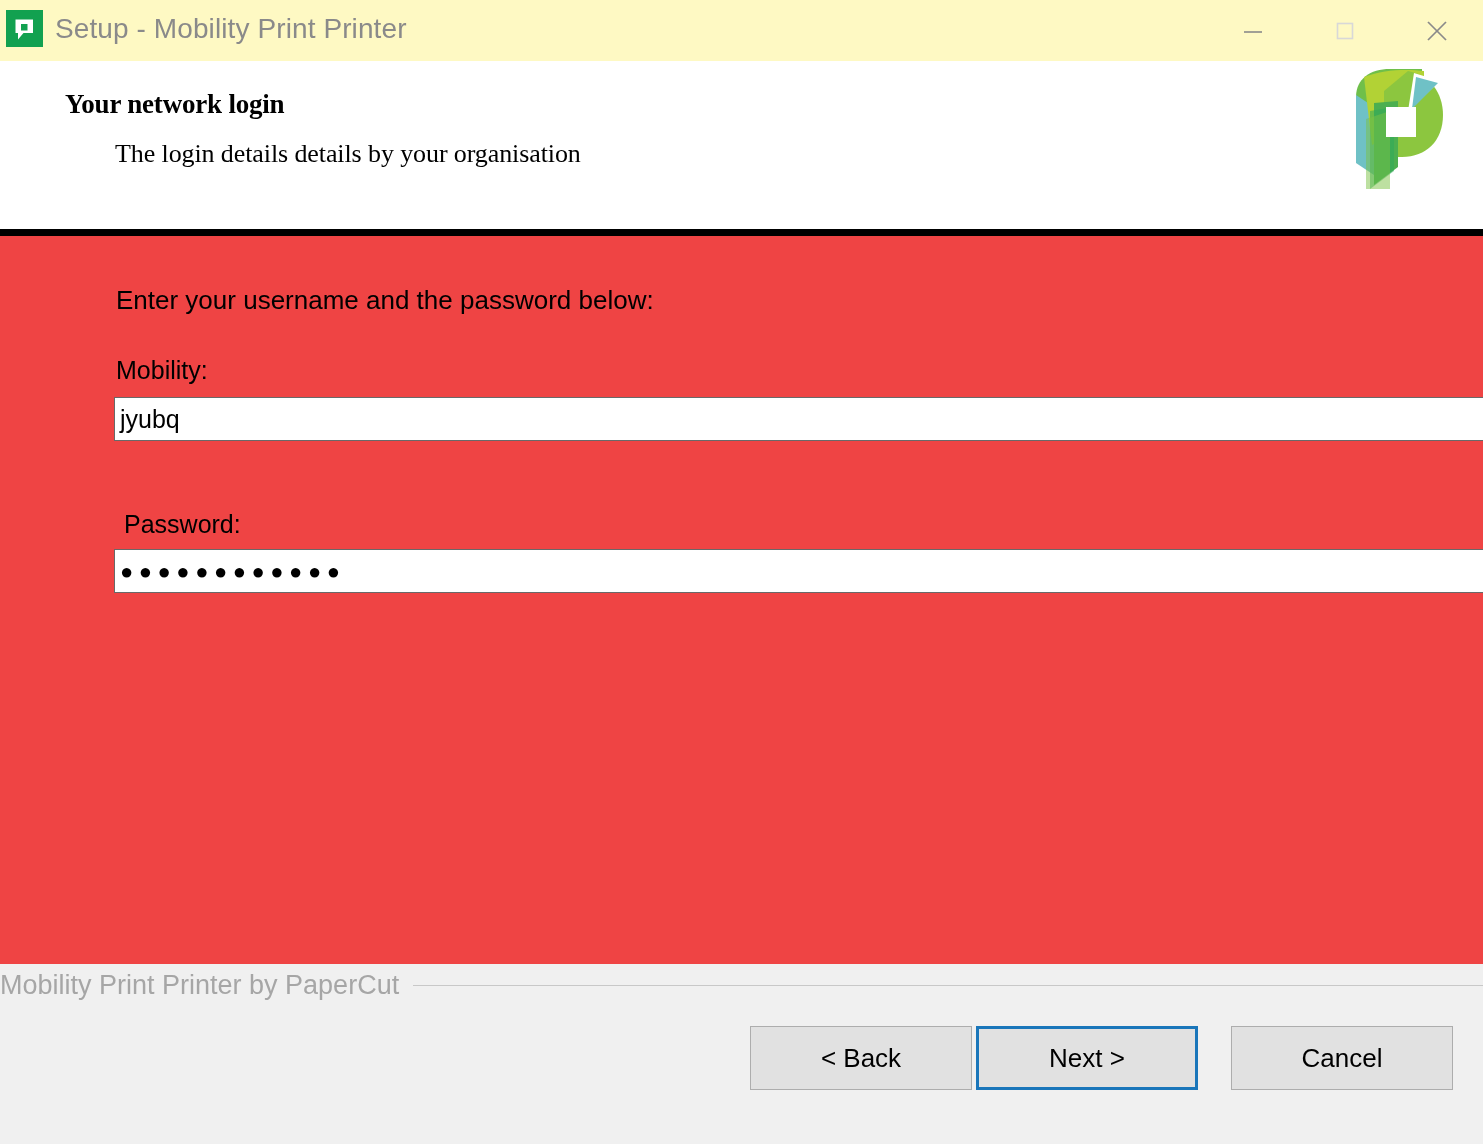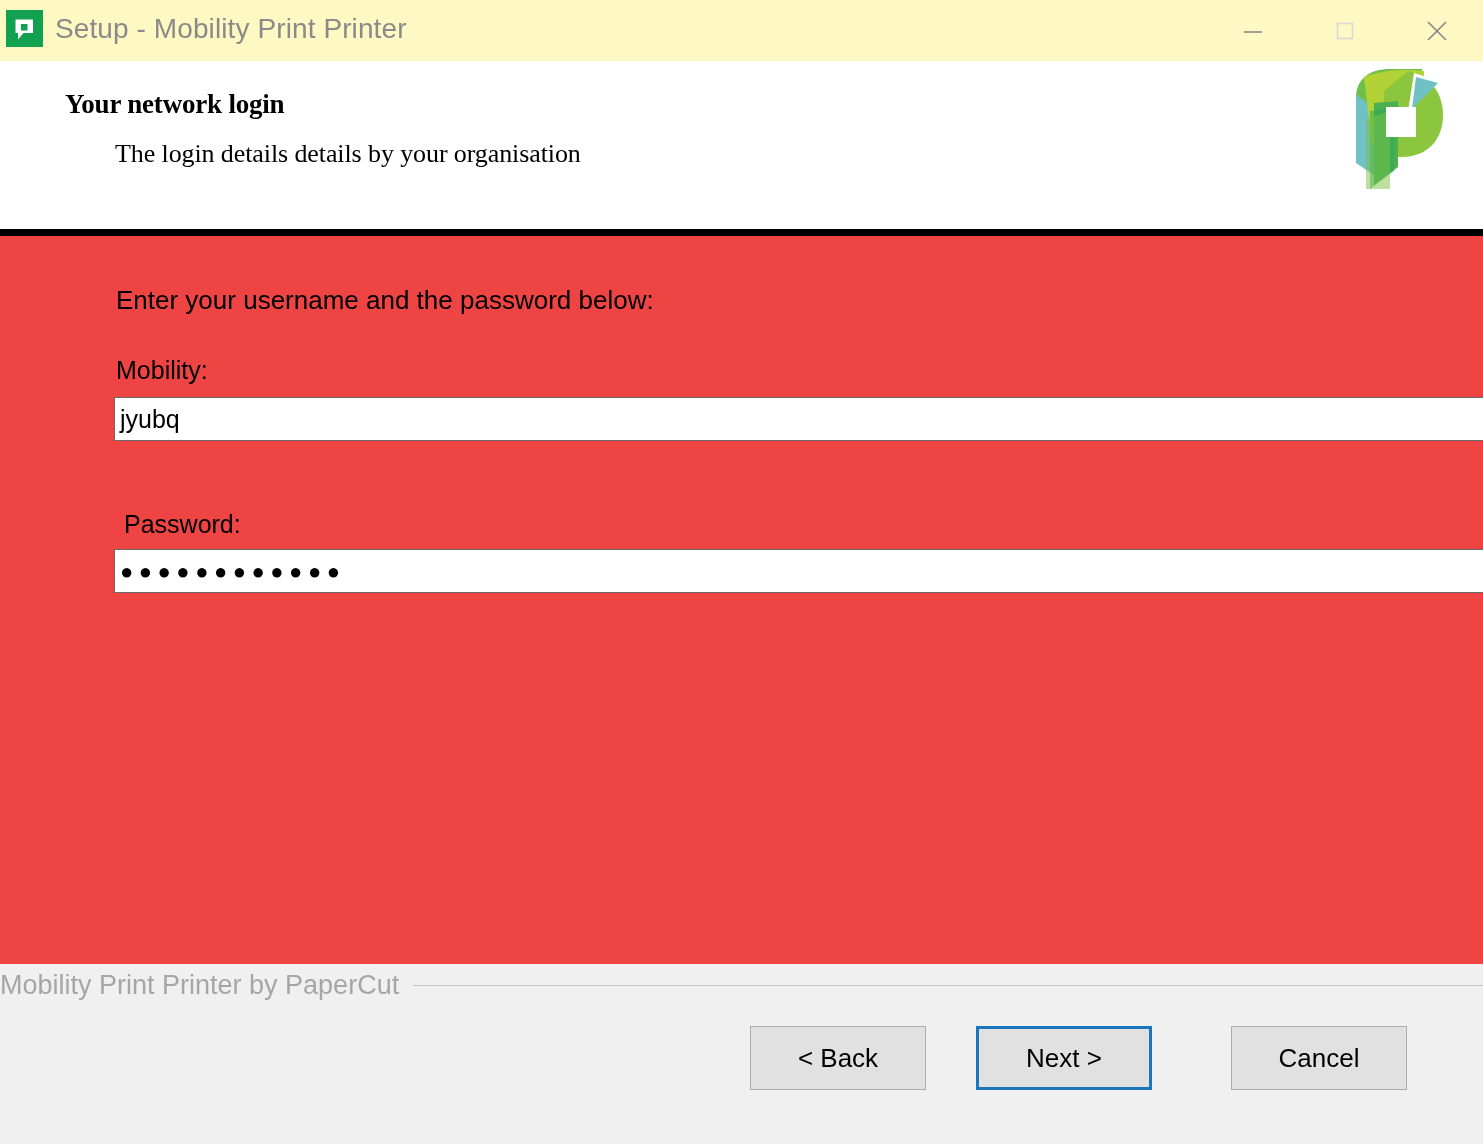"< Back" .btn { width: 176px -> 222px }
